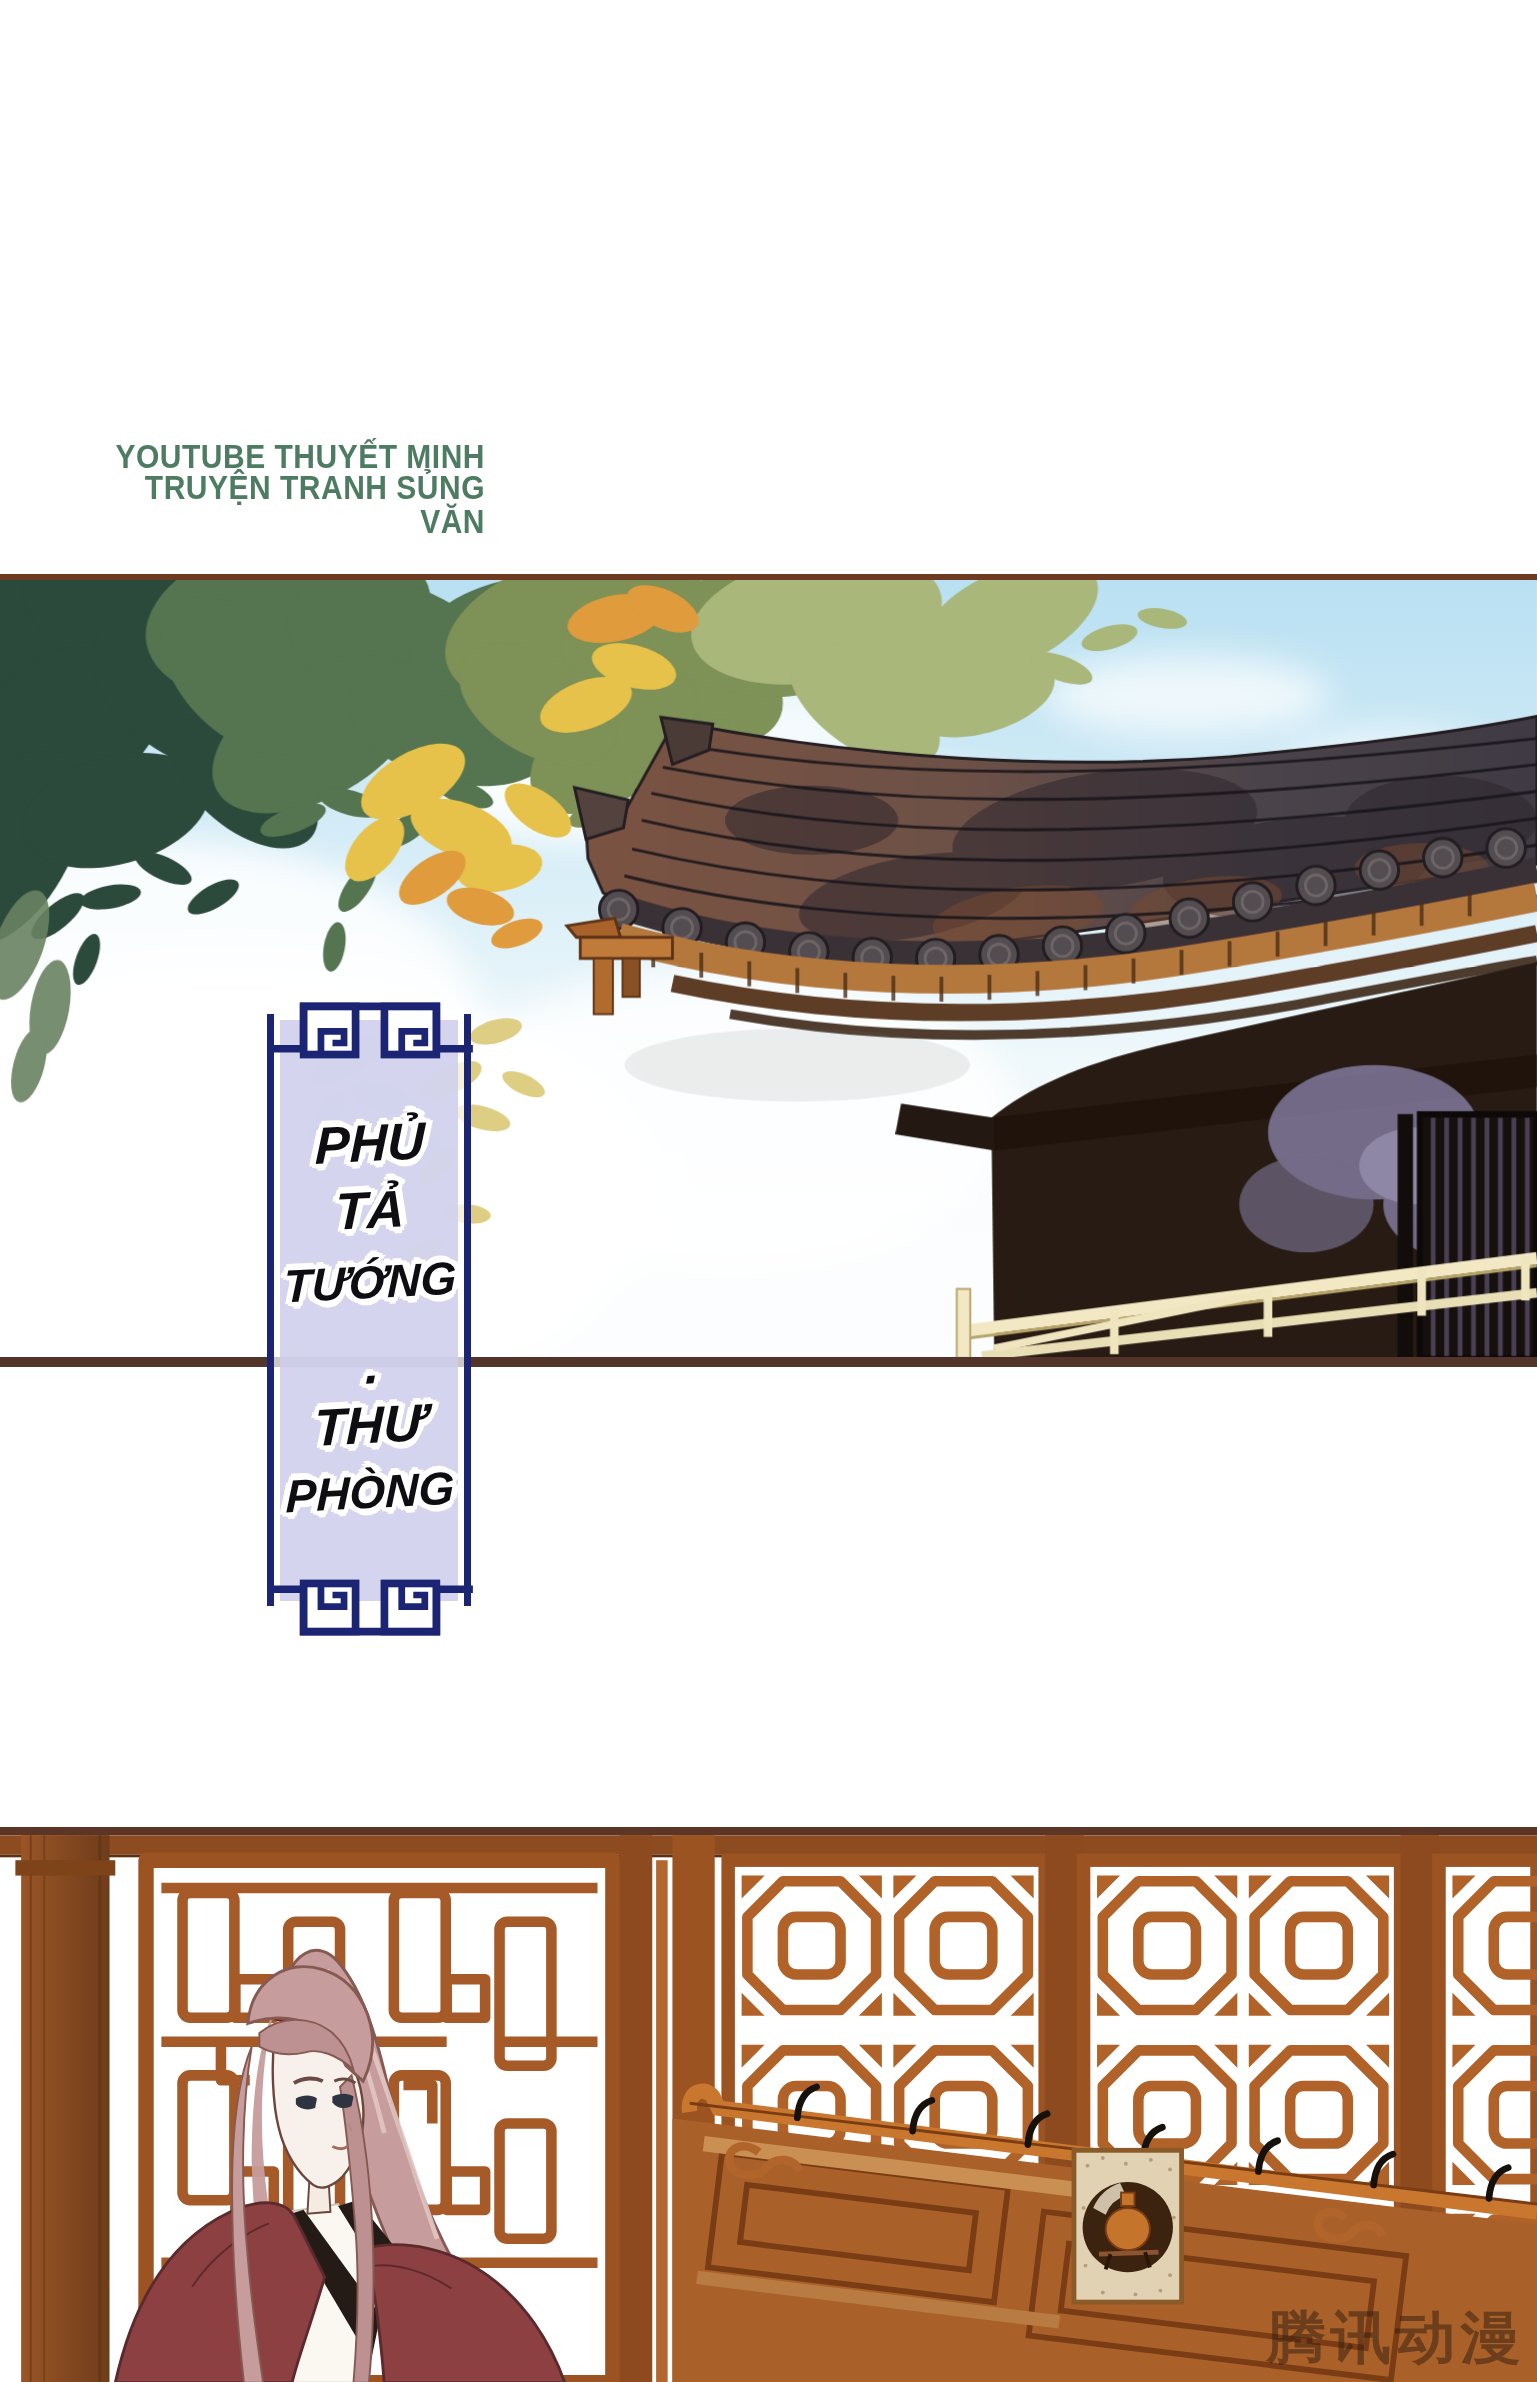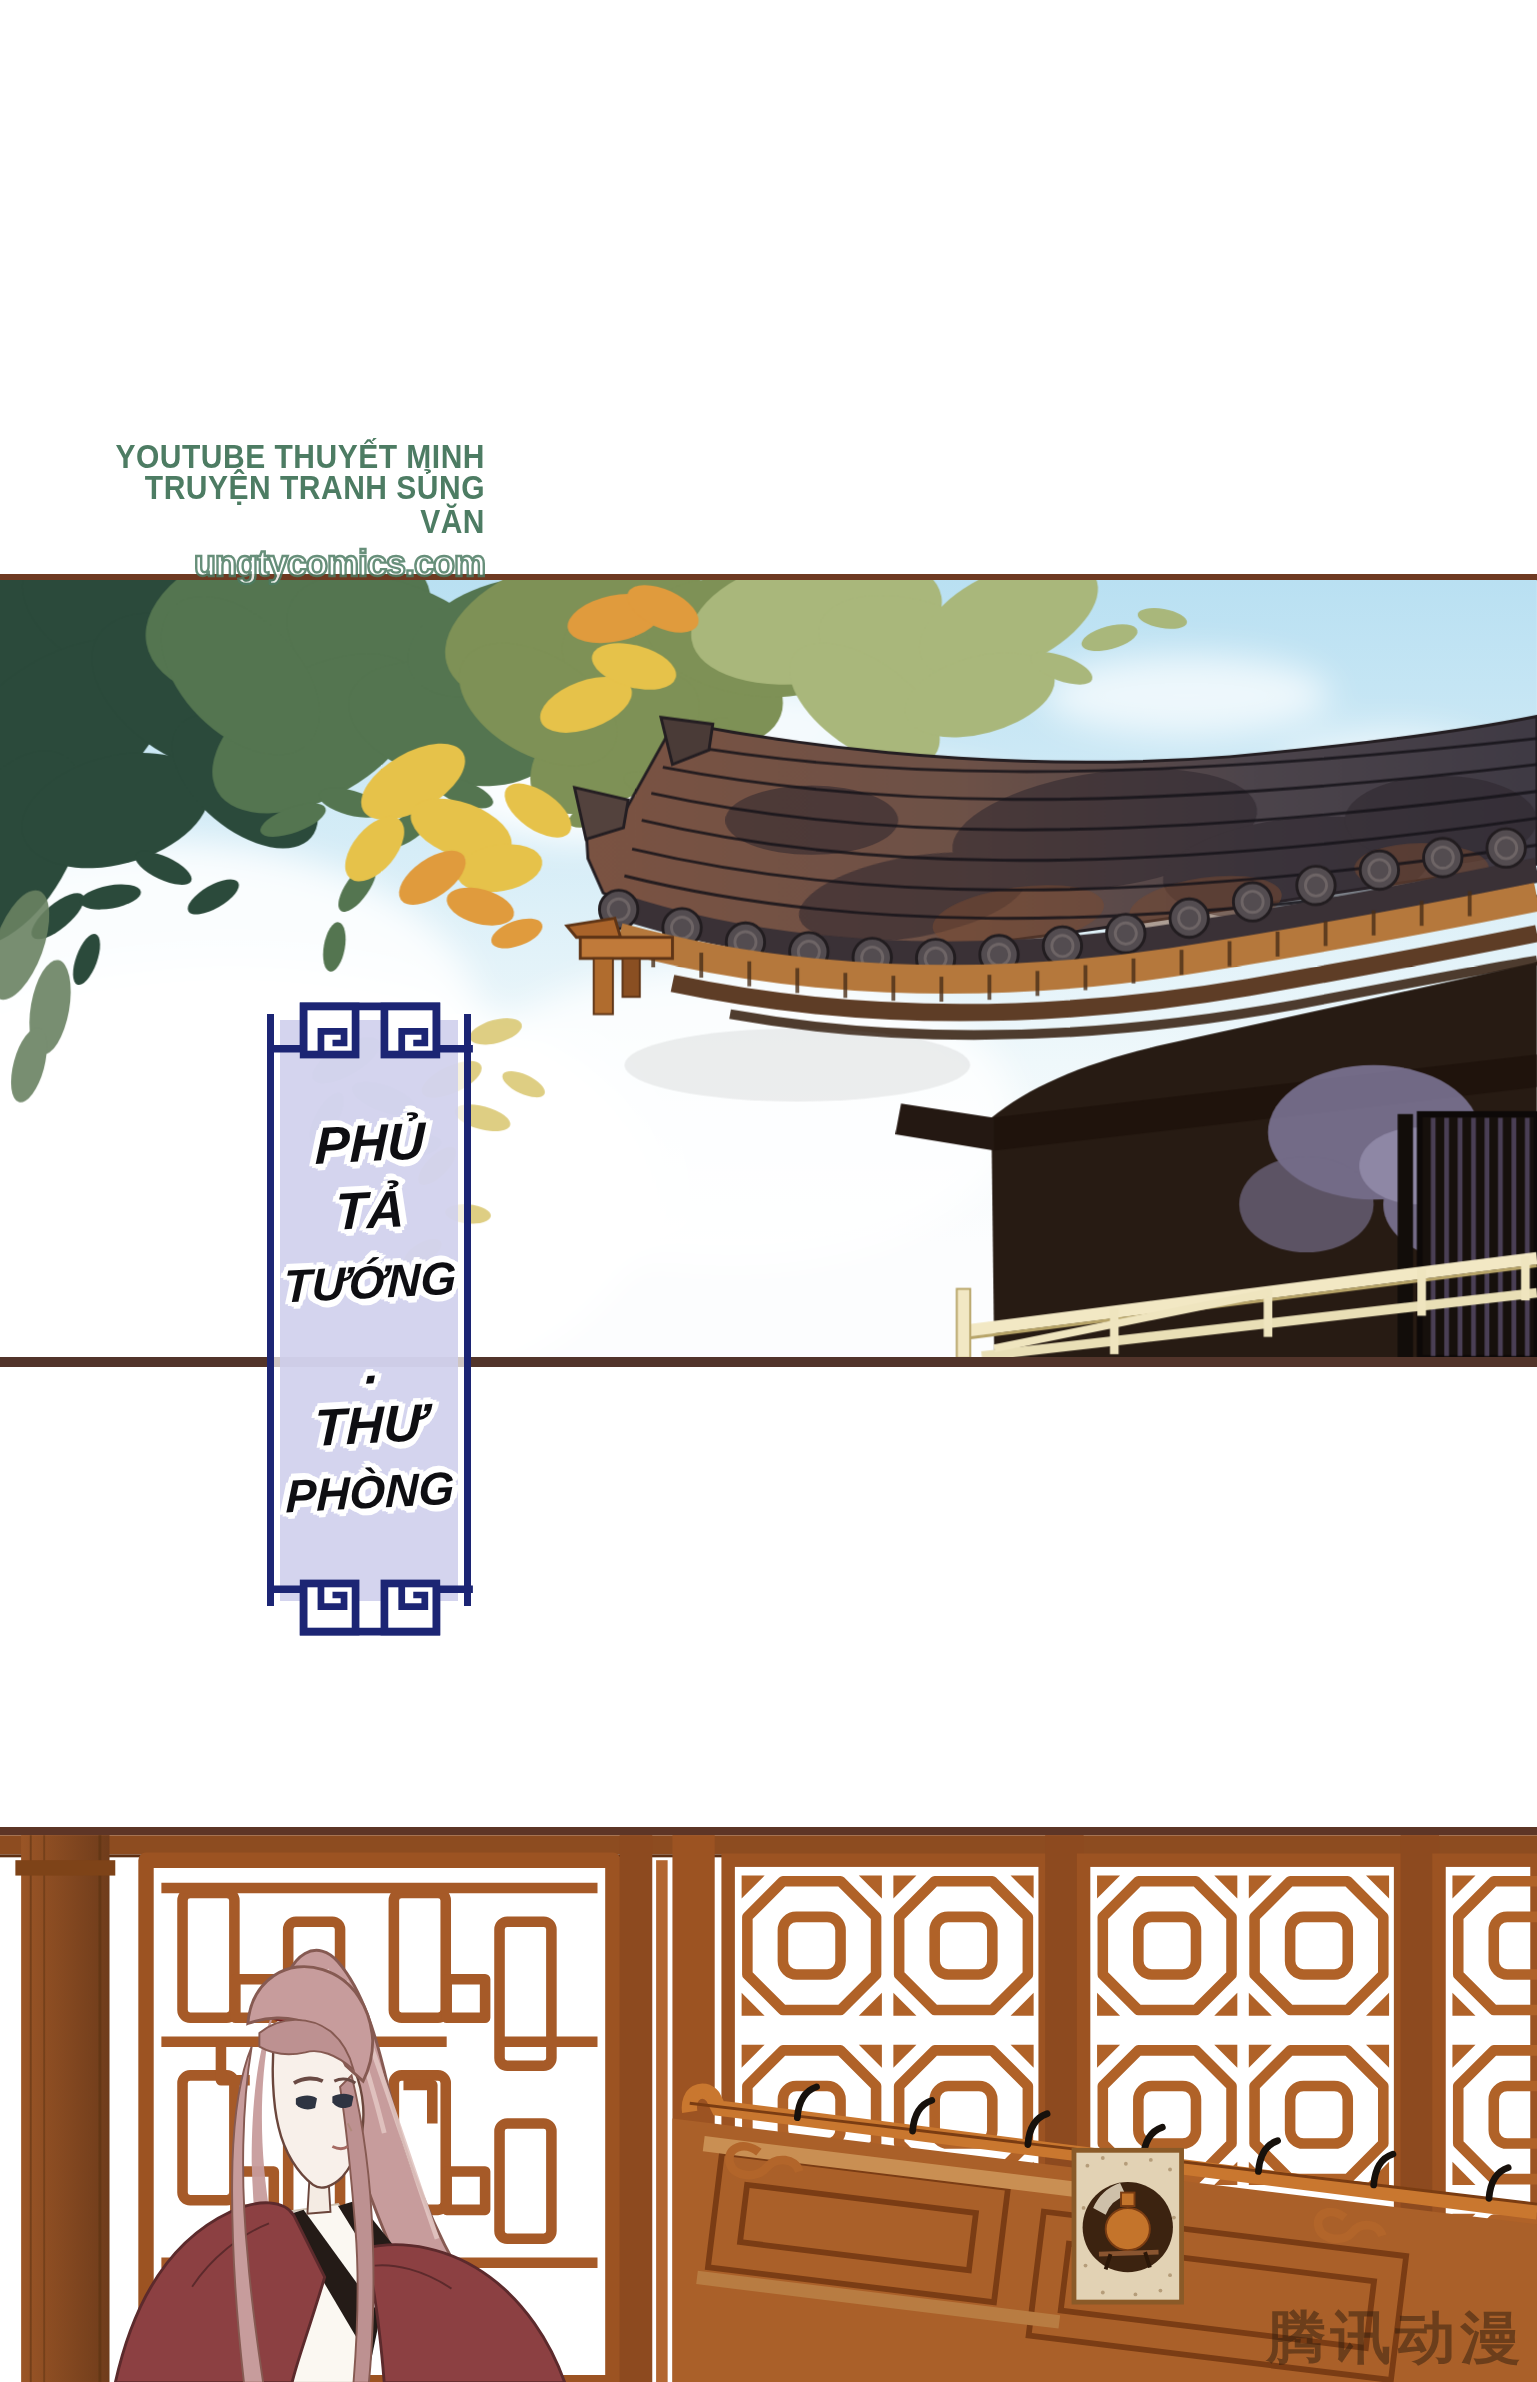"ungtycomics.com" div.curl { html: <div>ungtycomics.com</div> -> none }
